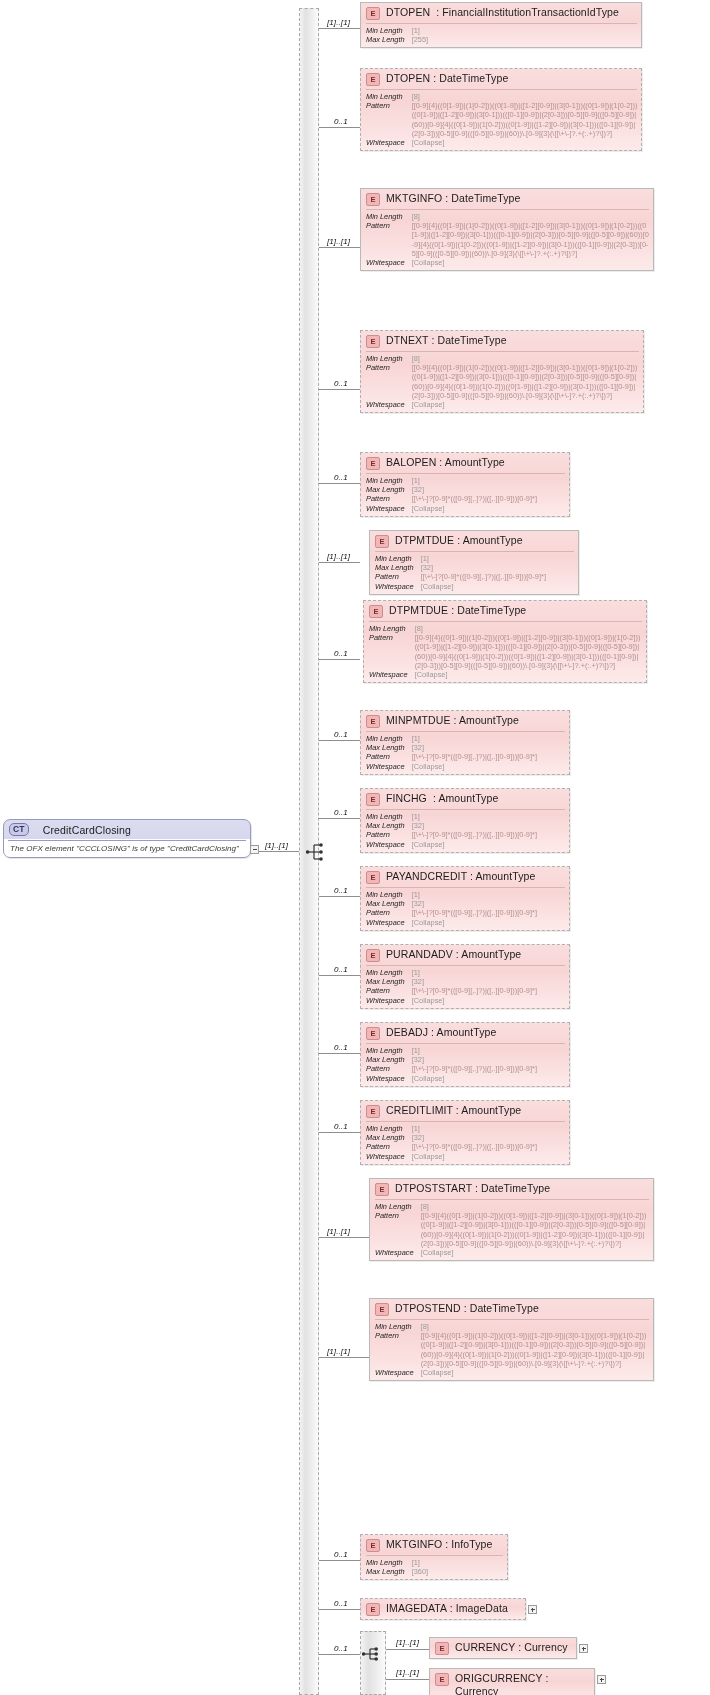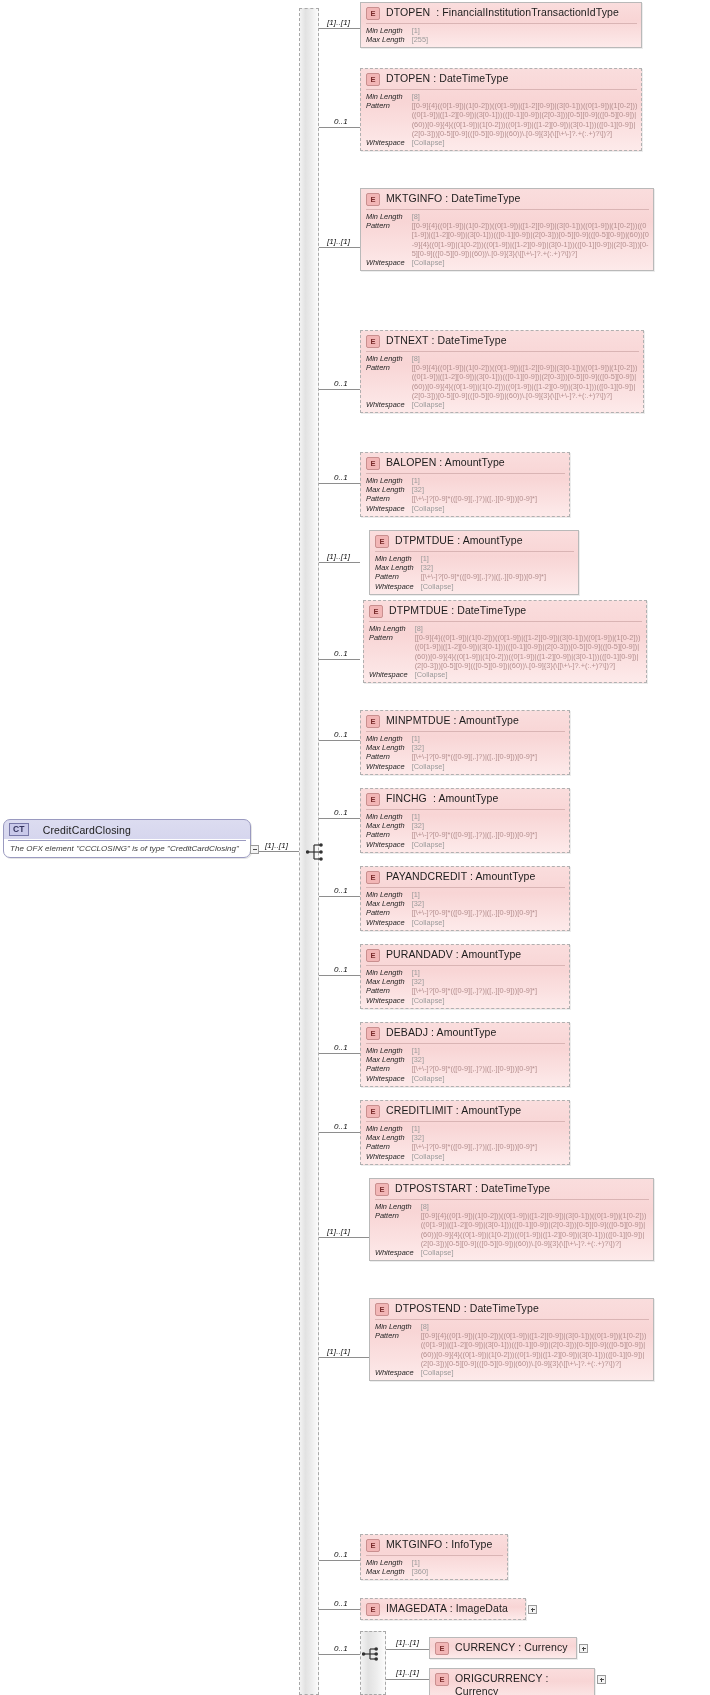"CT" .ct-badge { border-radius: 0 -> 5px }
